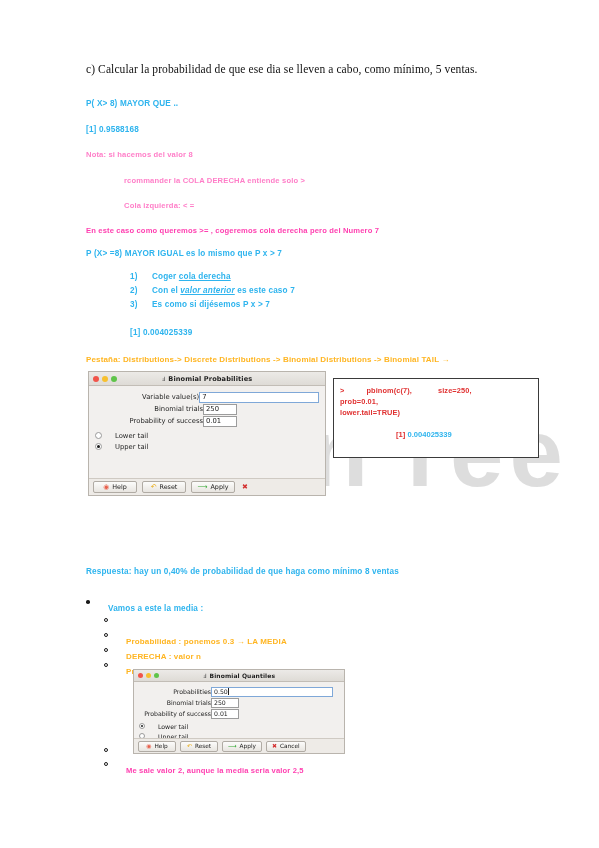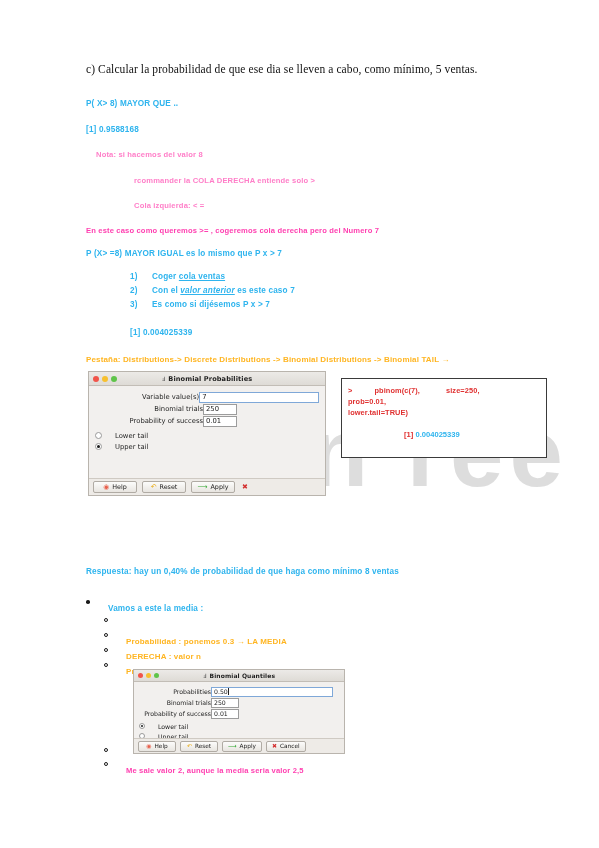"Nota: si hacemos del valor" .t-pink { margin-left: 10px -> none }
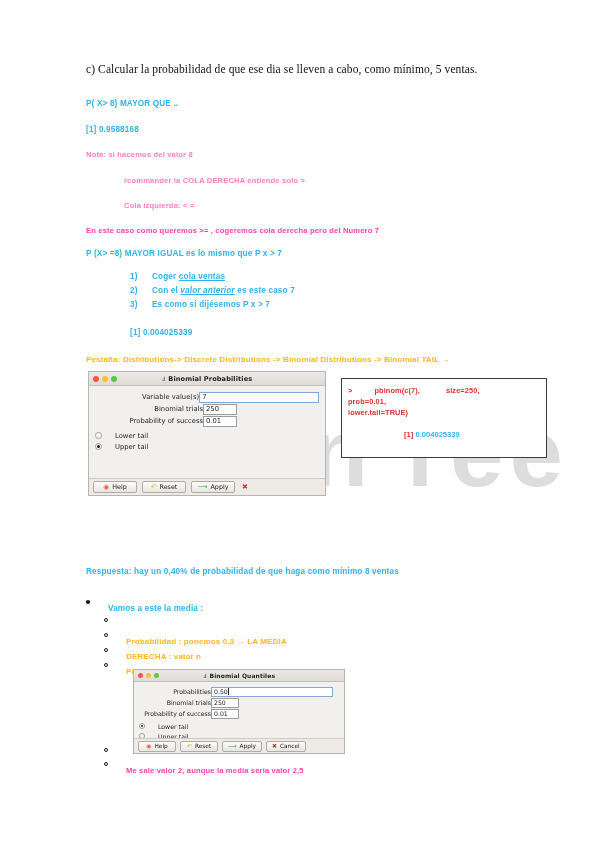"cola ventas" span.u { text: ventas -> derecha }
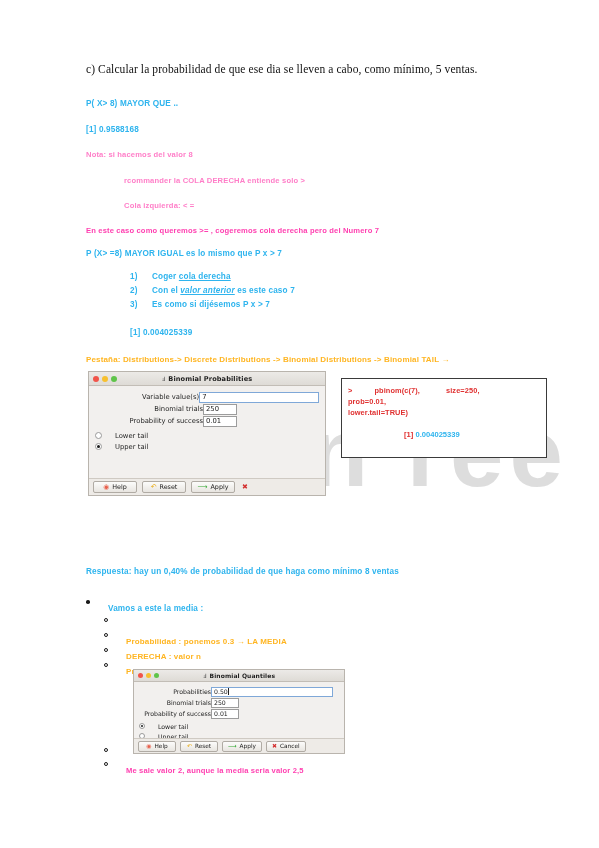"> pbinom(c(7), size=250,prob=0.01," .rbox { left: 341px -> 333px }
